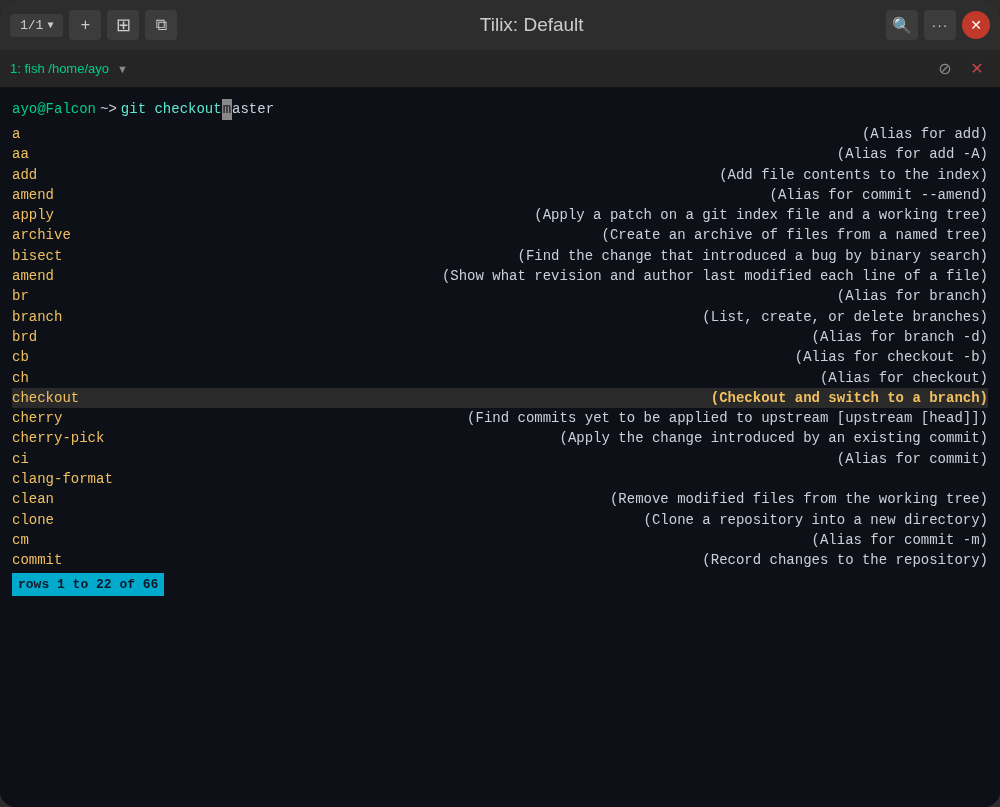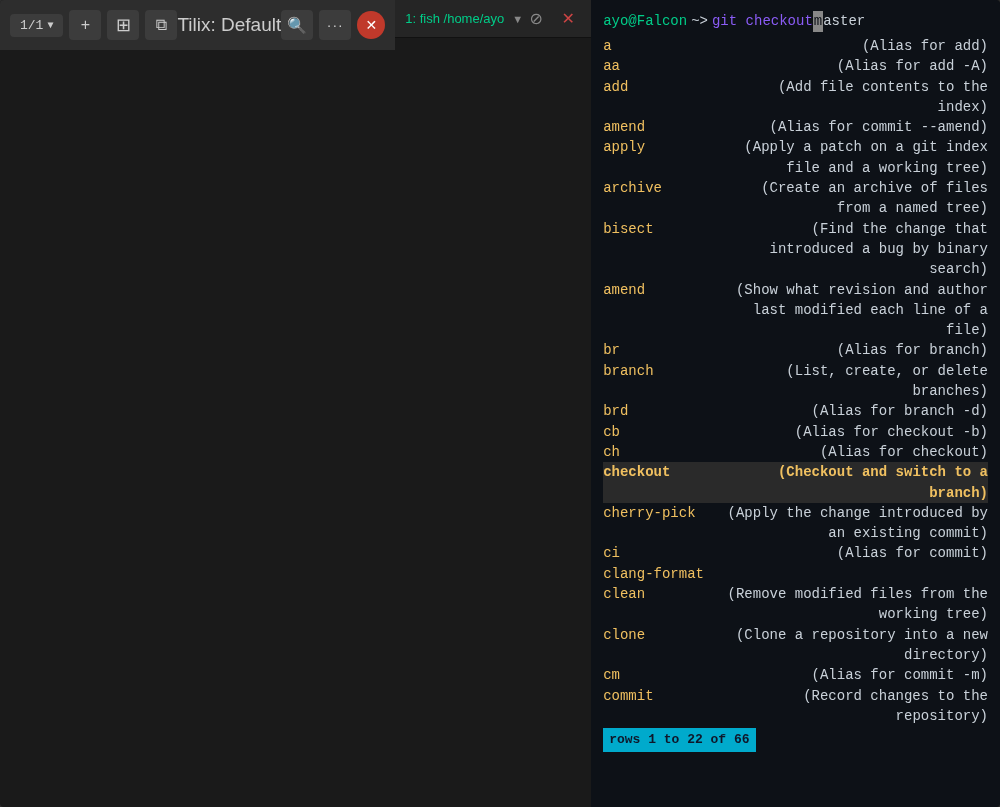"1/1" .window { border-radius: 4px -> 16px; flex-direction: row -> column }
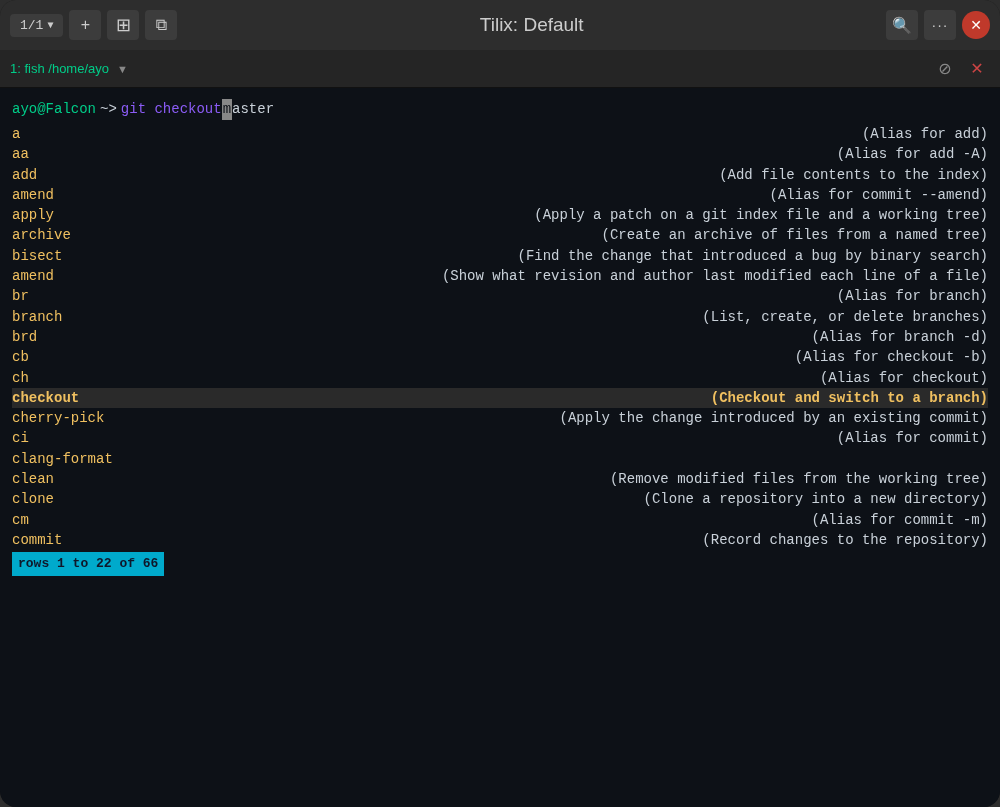"git checkout" .prompt-cmd { color: #8b5cf6 -> #5eead4 }
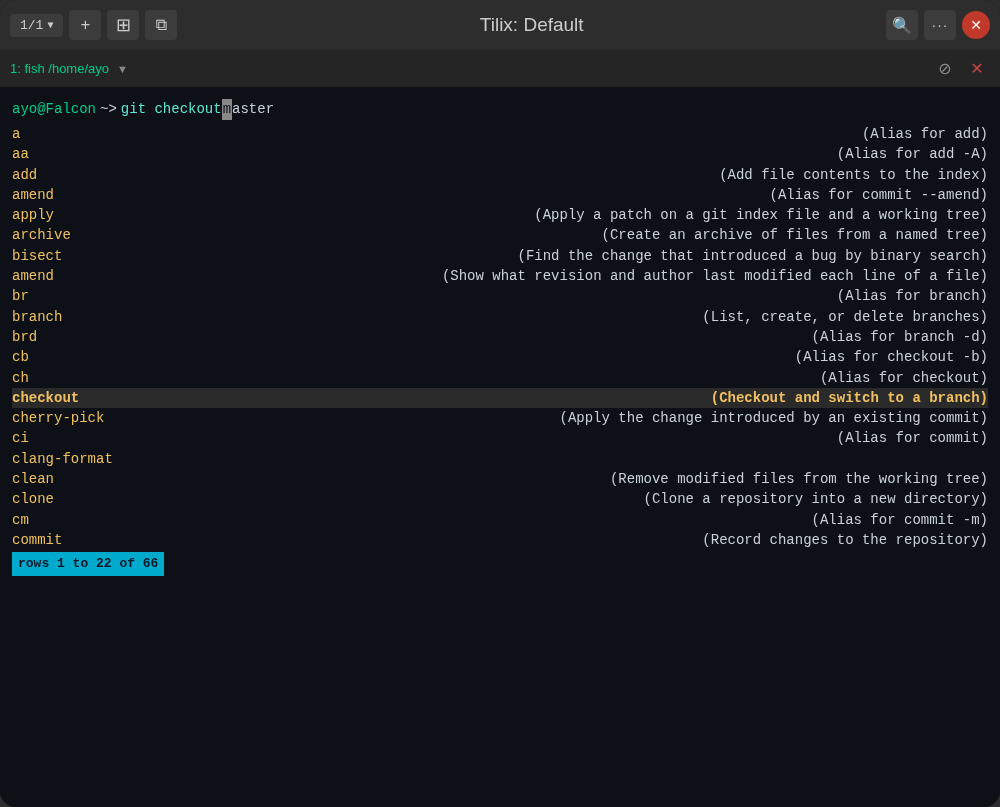"checkout" .cmd-name.selected-name { font-weight: bold -> normal }
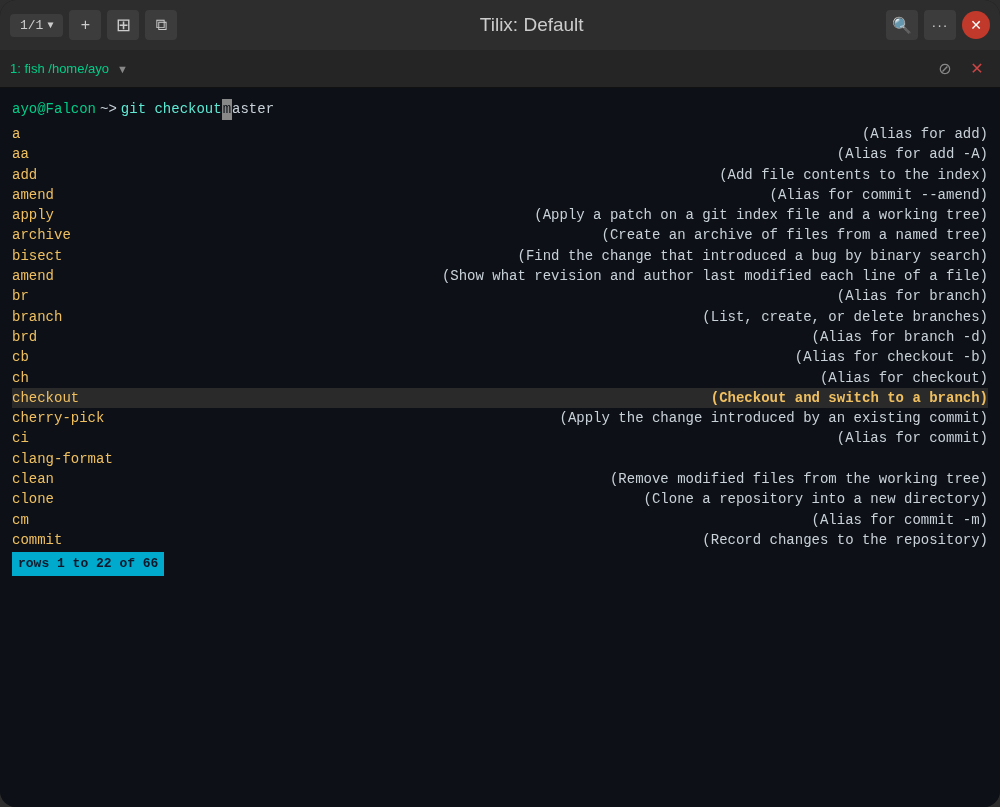"cherry" div.cmd-row { html: none -> <div> <span>cherry</span> <span>(Find commits yet to be applied to upstream [upstream [head]])</span> </div> }
